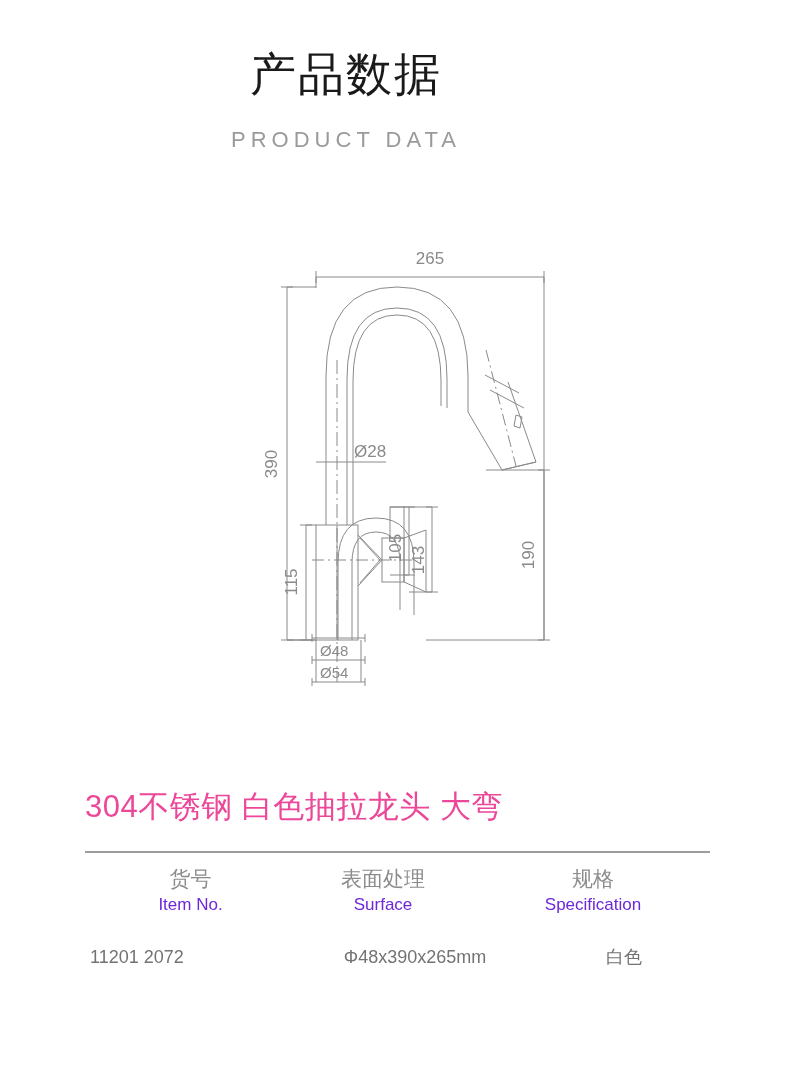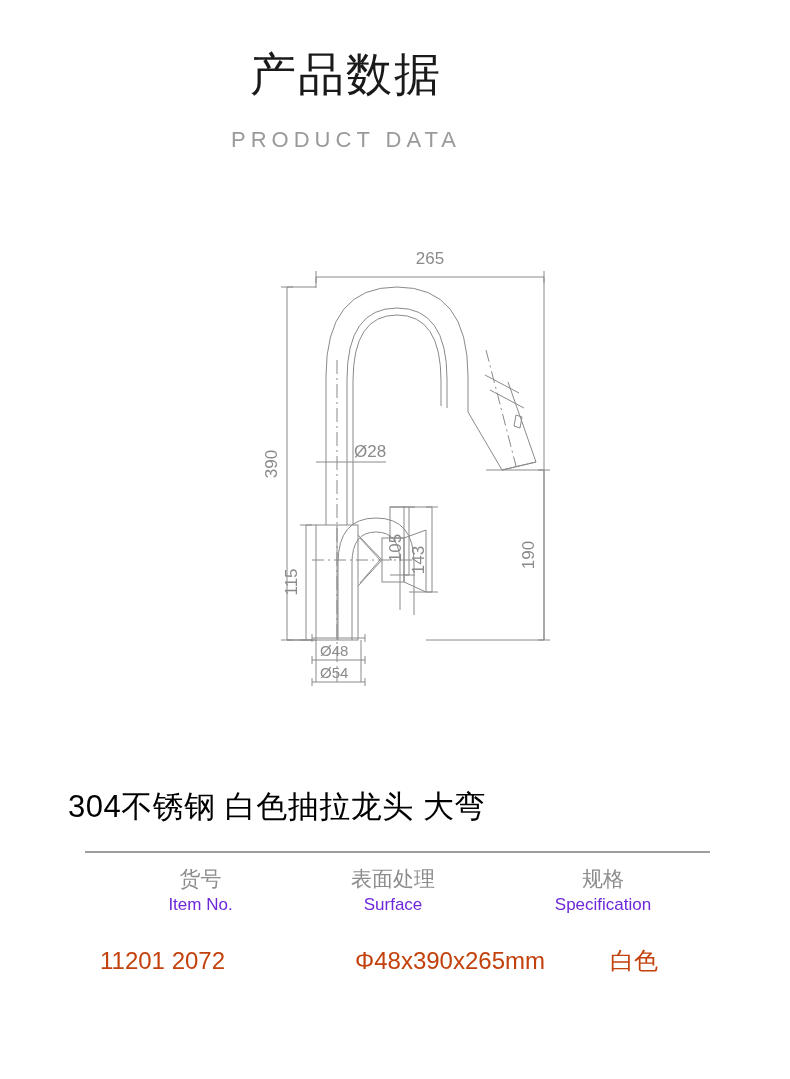"304不锈钢 白色抽拉龙头 大弯" #product-name { color: #000000 -> #ec4899; left: 68px -> 85px }
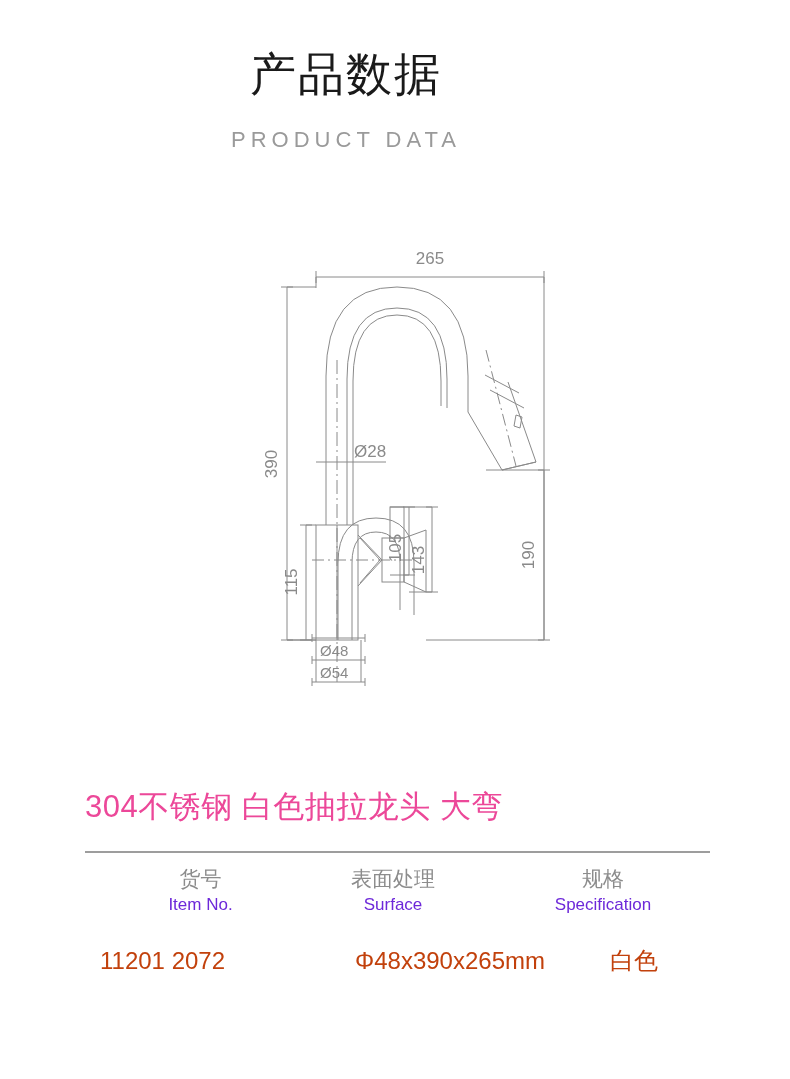"货号" #spec-table { left: 98px -> 88px }
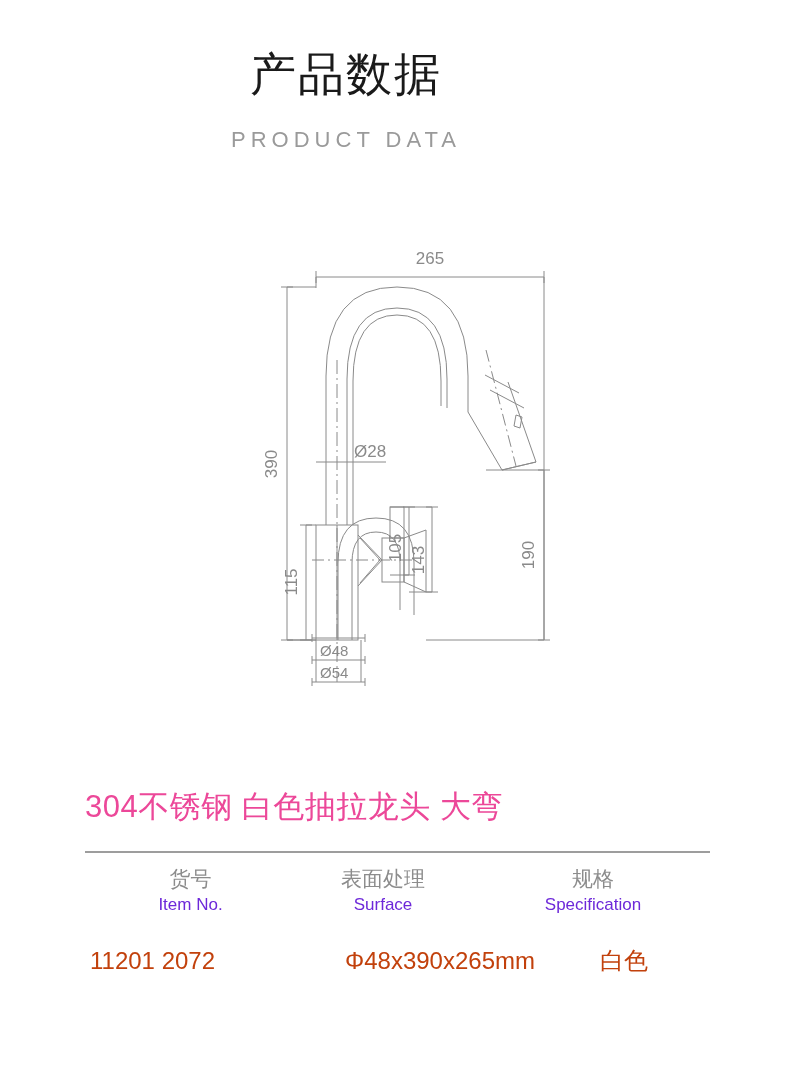"11201 2072" .spec-cell { color: #c2410c -> #737373; font-size: 24px -> 18px }
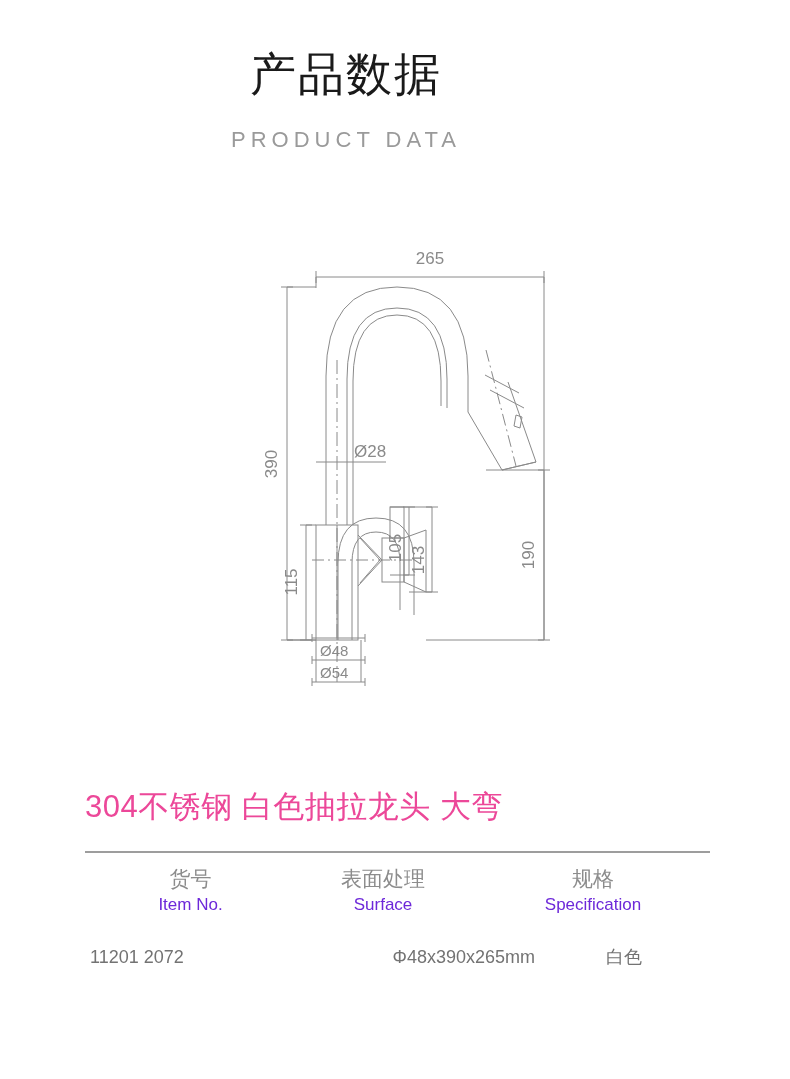"Φ48x390x265mm" .spec-cell.col-spec { text-align: right -> none }
